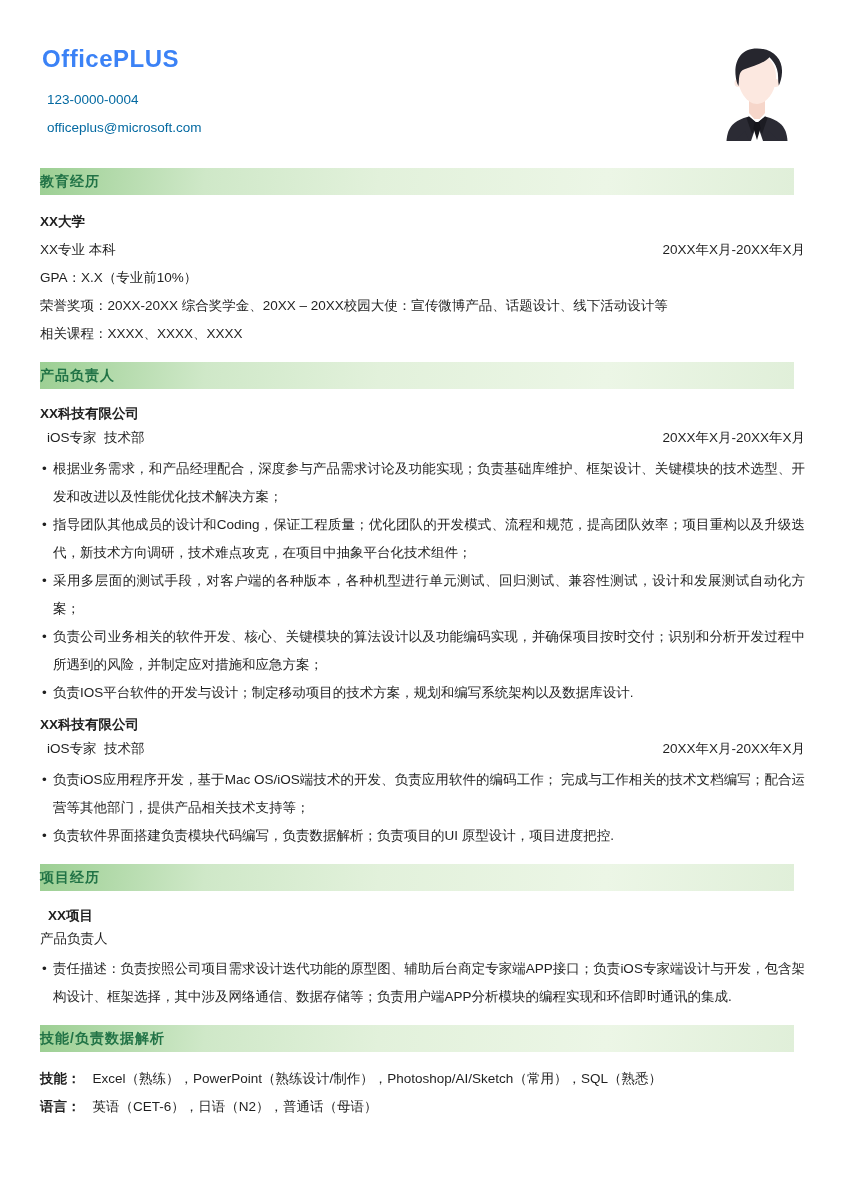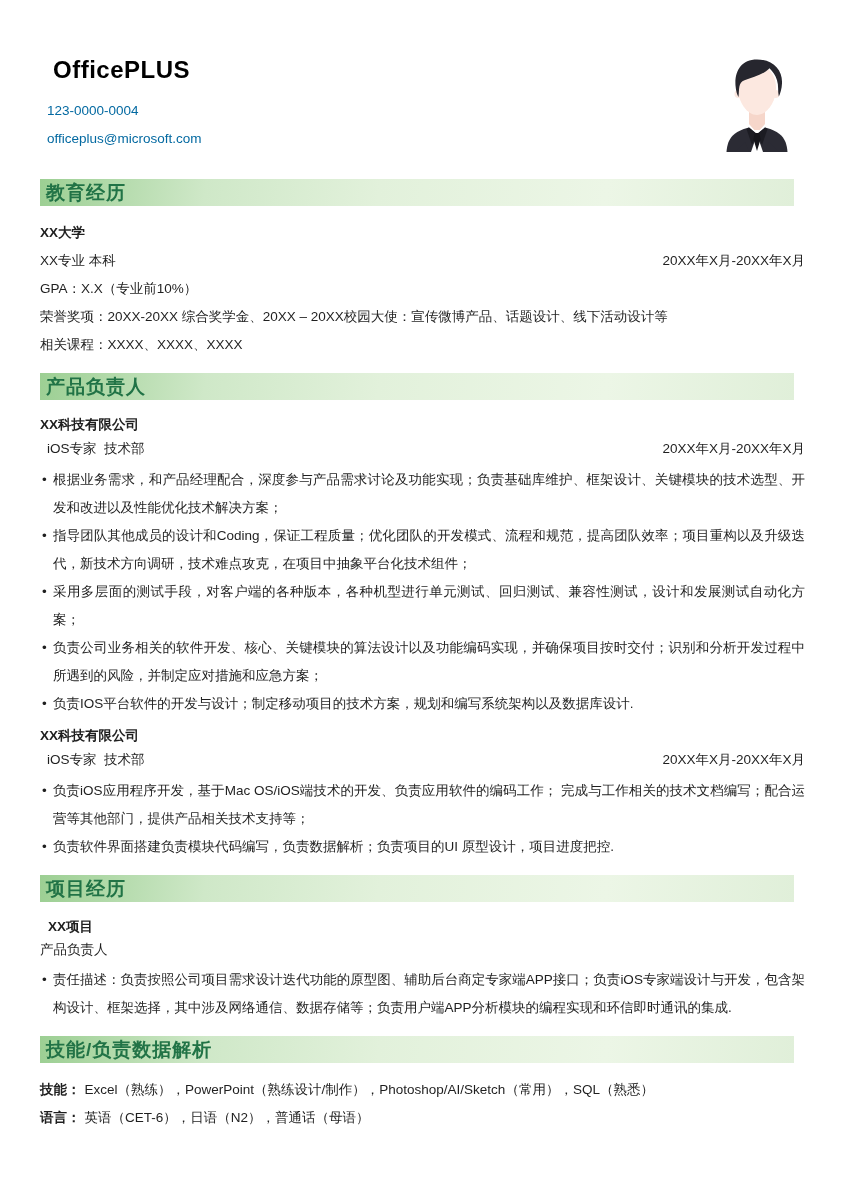"OfficePLUS" .name-title { color: #000000 -> #3b82f6; margin: 13px -> 2px }
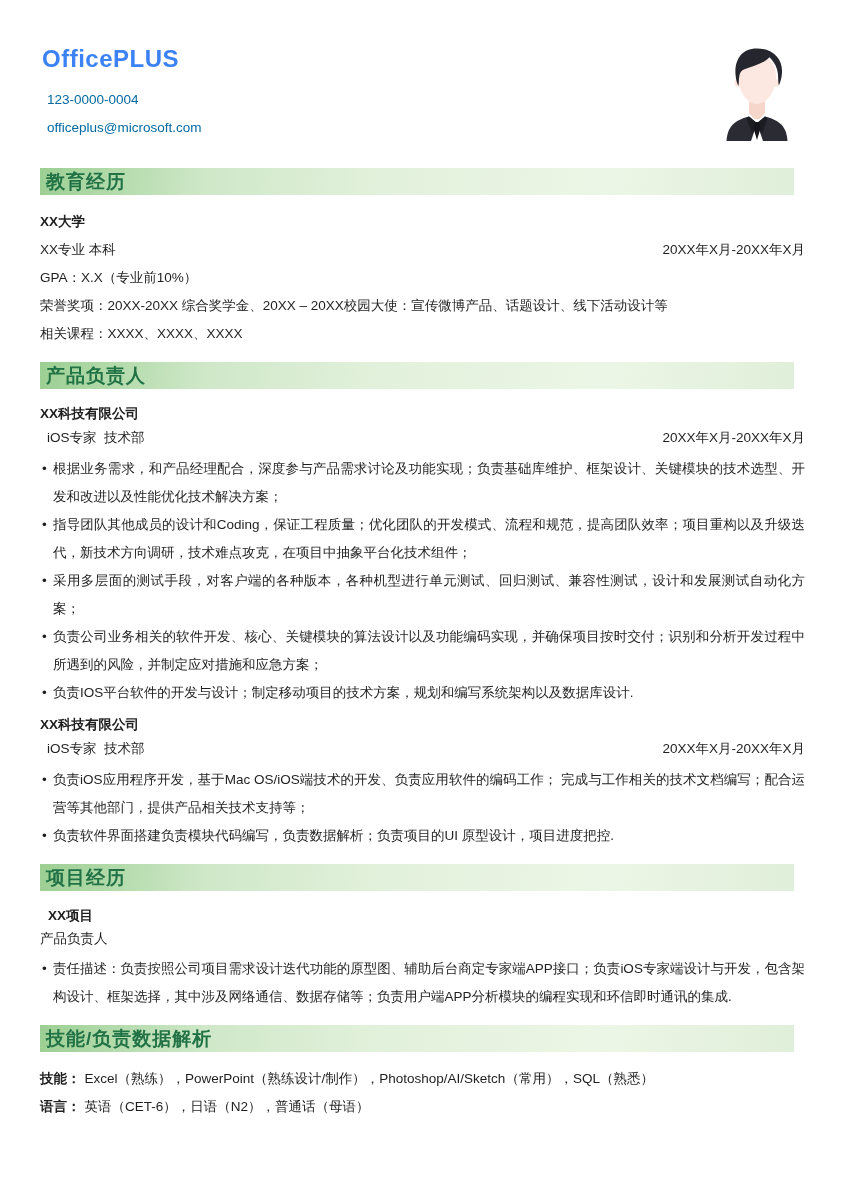"教育经历" .section-bar { font-size: 19px -> 14px; padding-left: 6px -> none }
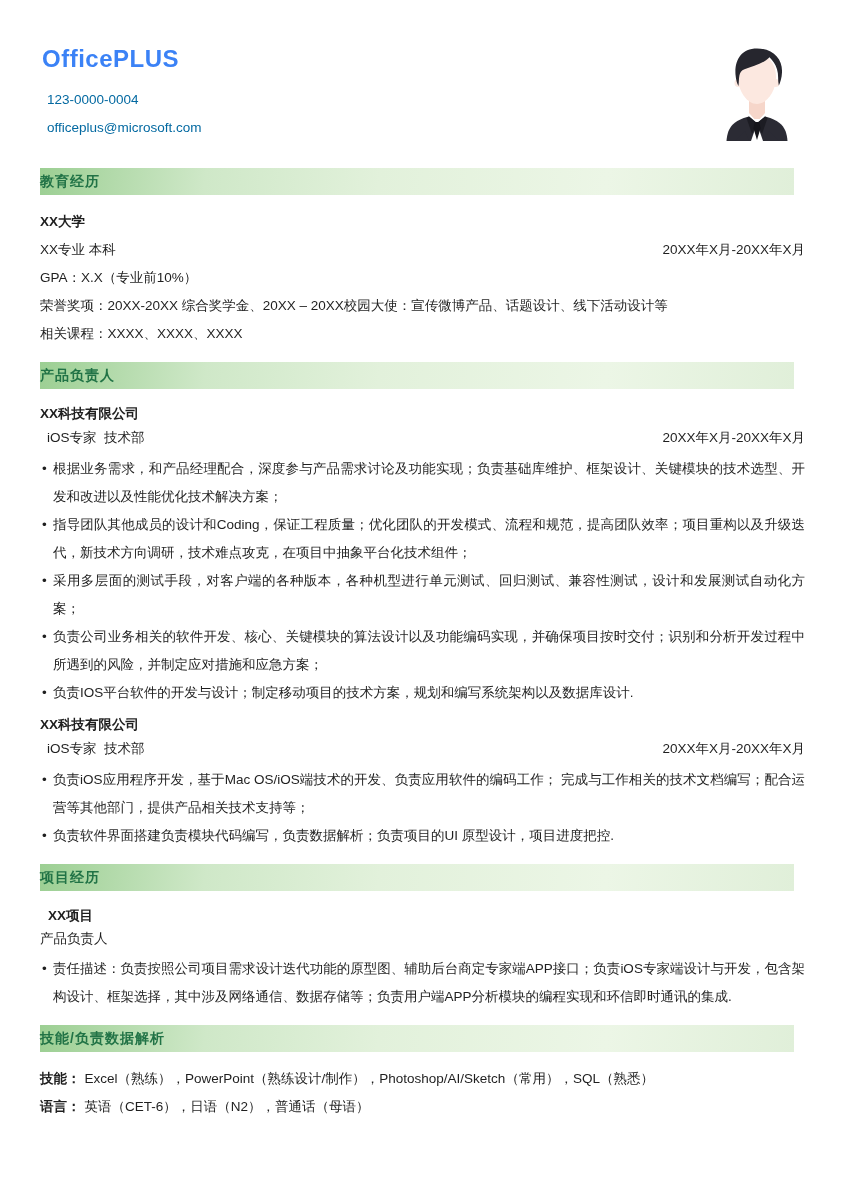"技能：" .skill-line .b { margin-right: 4px -> 12px }
